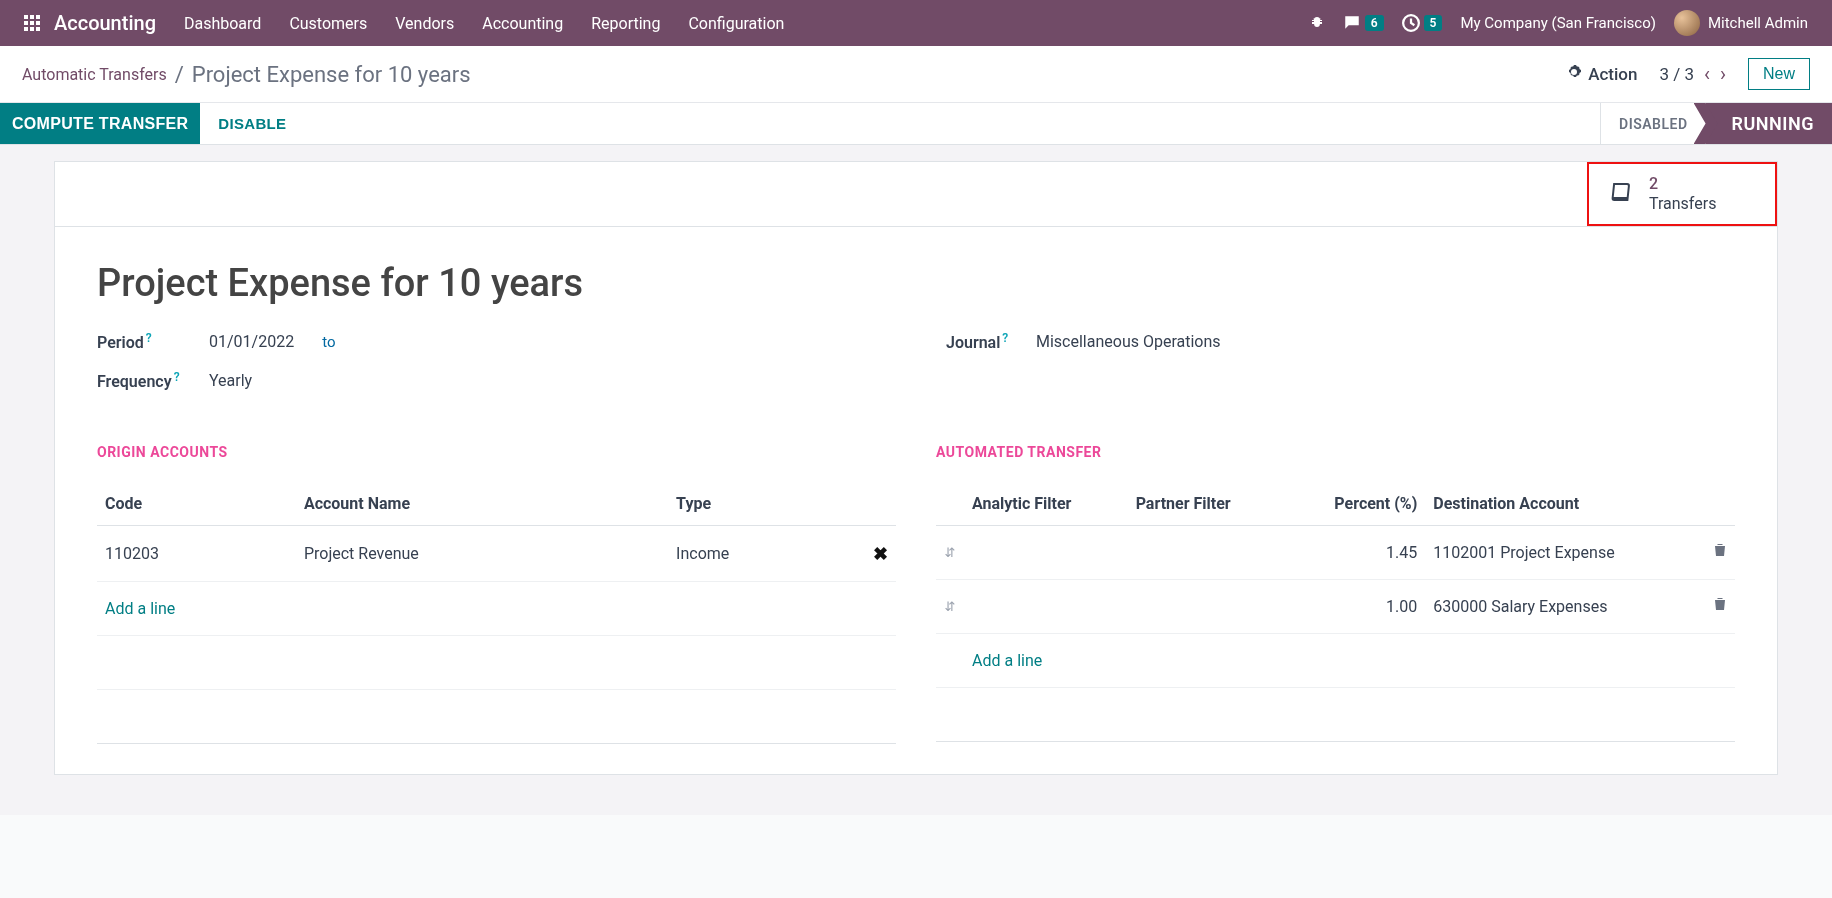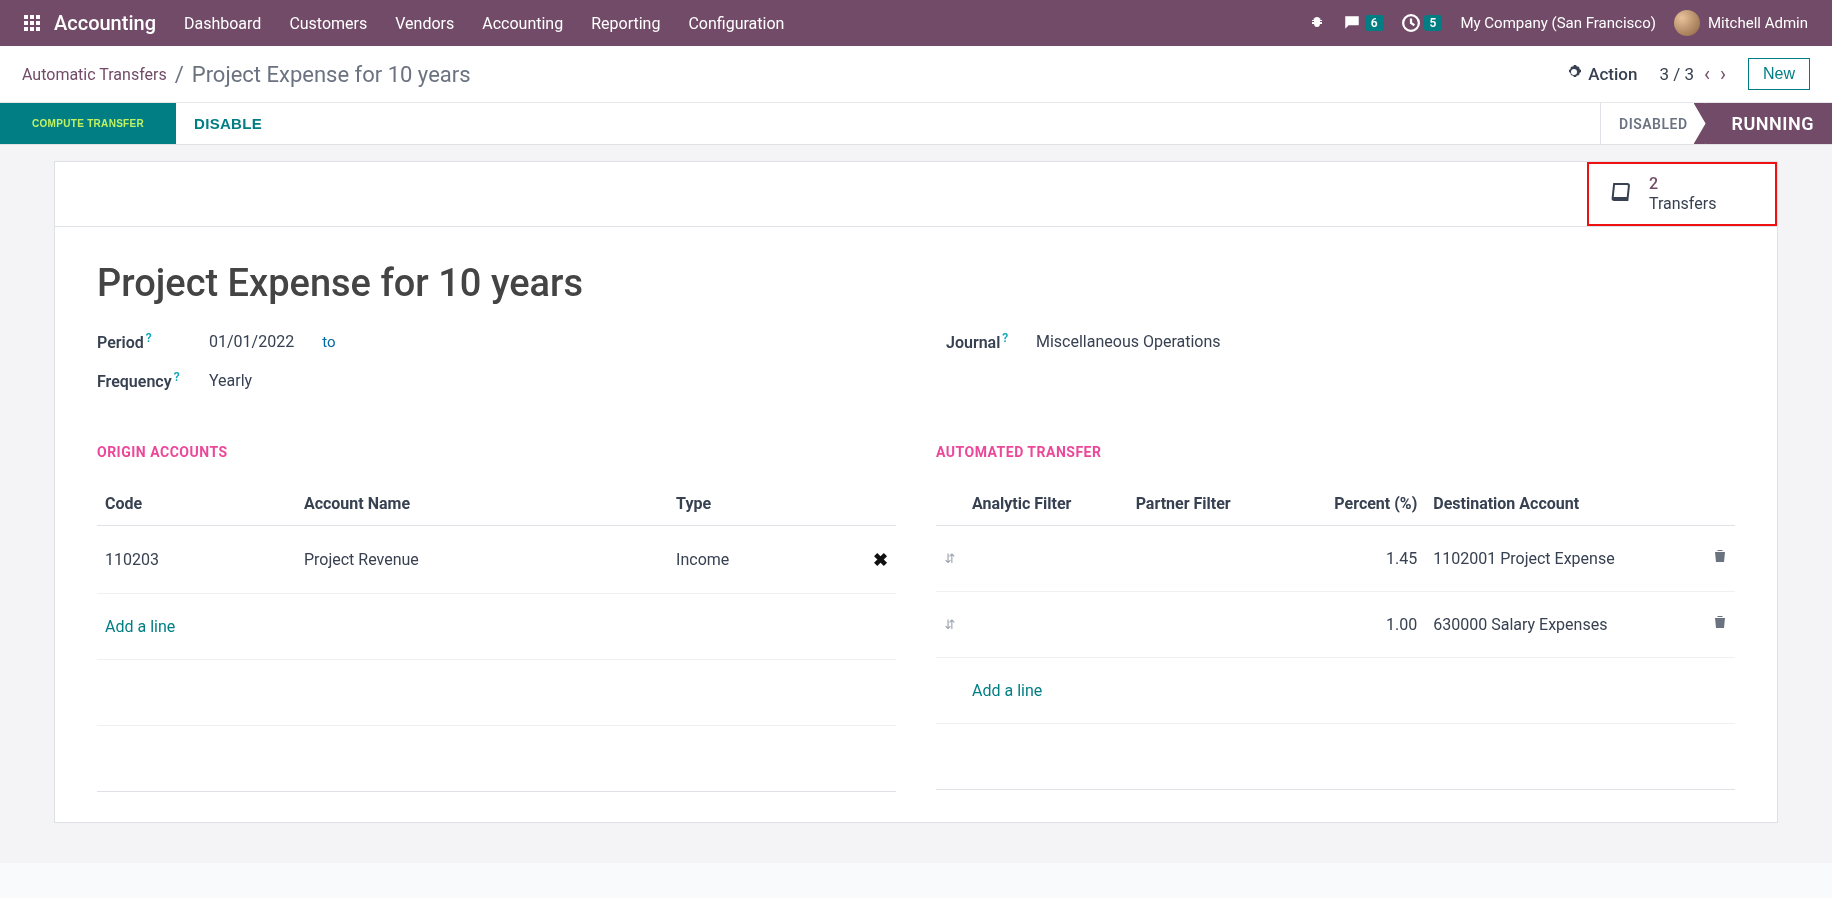"COMPUTE TRANSFER" .compute-btn { color: #bef264 -> #ffffff; font-size: 10px -> 16px; padding: 0 32px -> 0 12px }
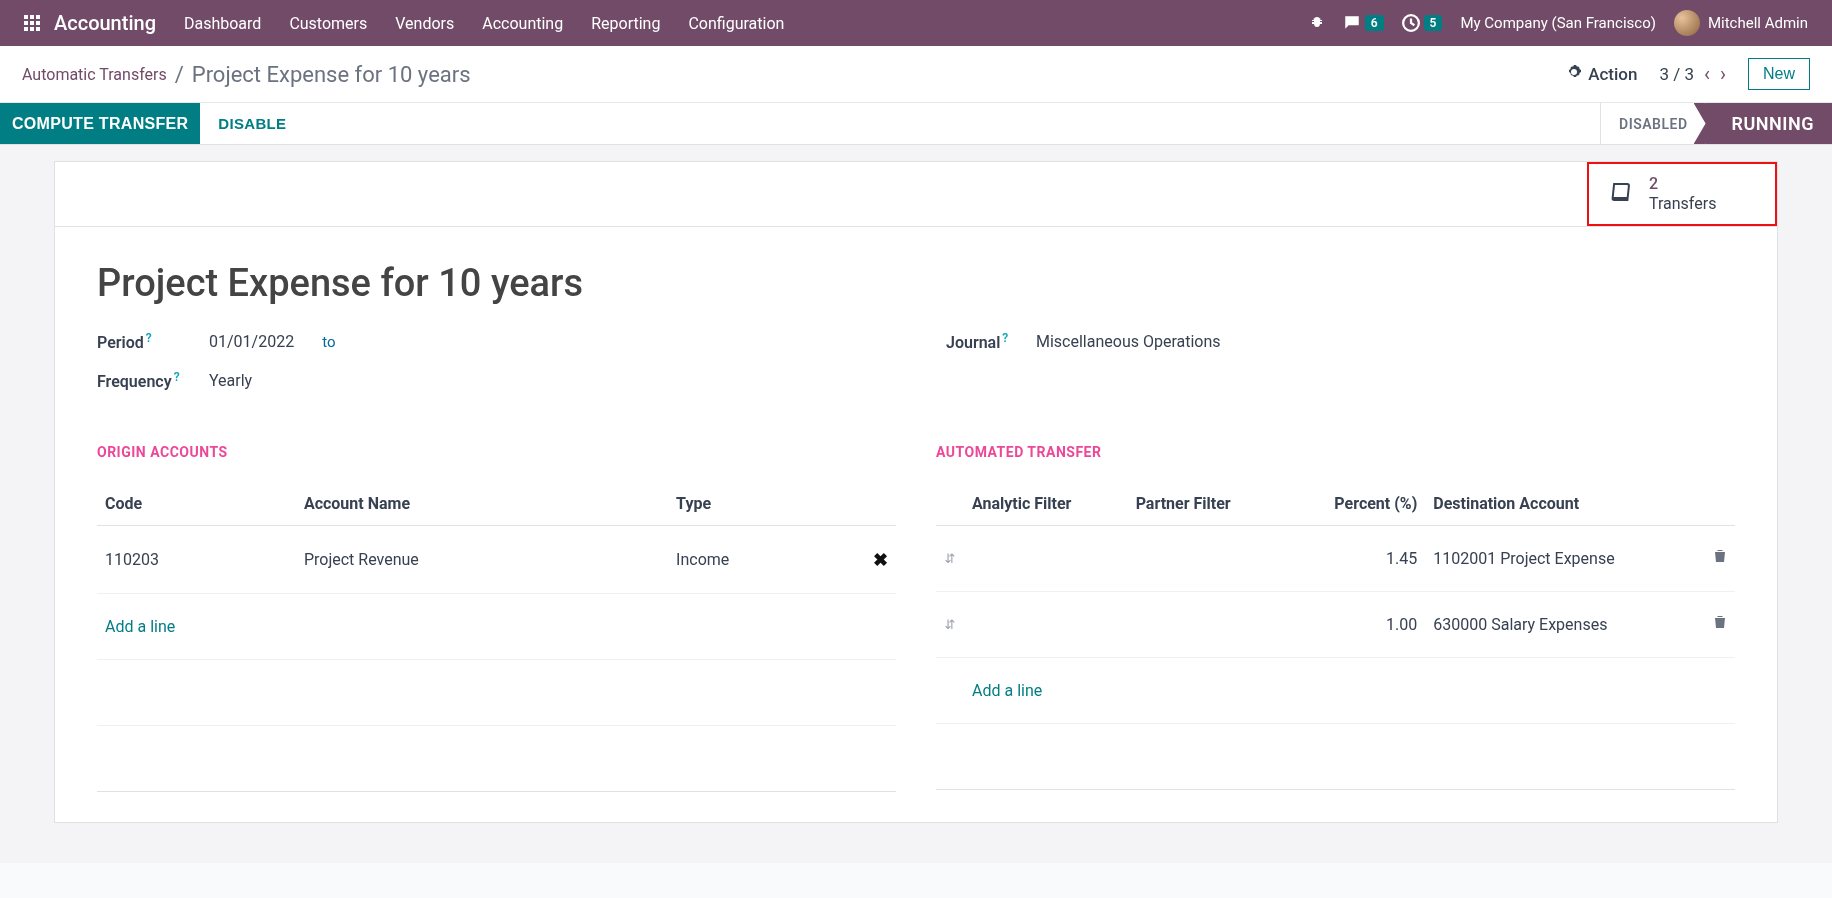"110203" td { padding: 23px 8px -> 17px 8px }
